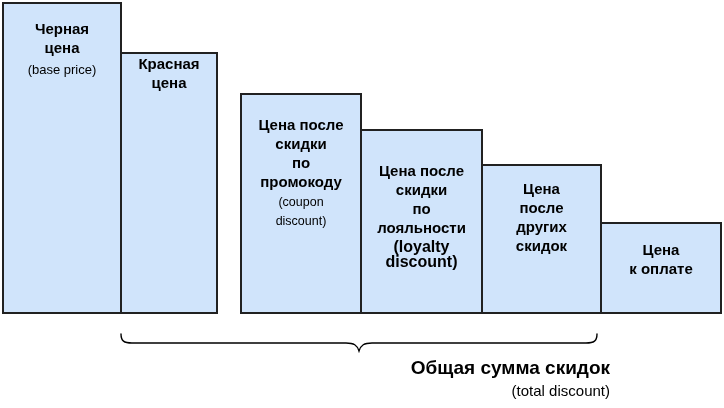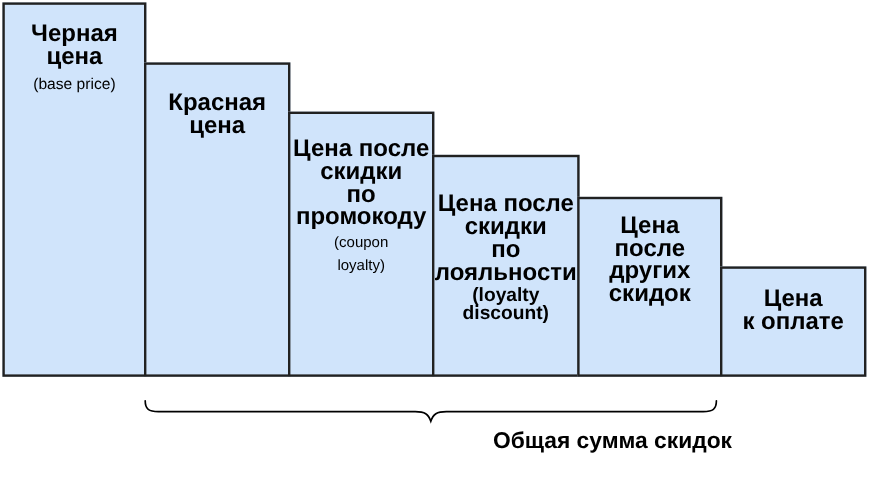"Черная" .bar-title { font-size: 20px -> 15px }
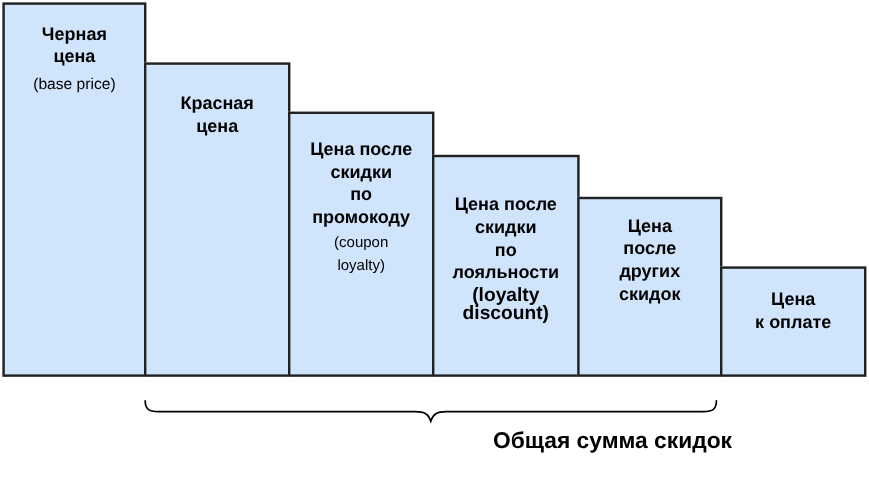"Красная" .b2 { padding-top: 23px -> none; width: 122px -> 98px }
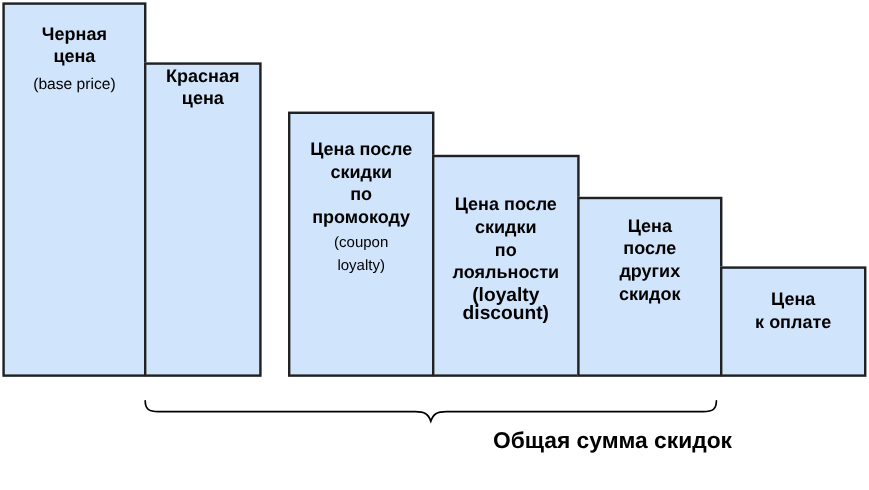"(coupon" span.bar-sub { text: loyalty -> discount }
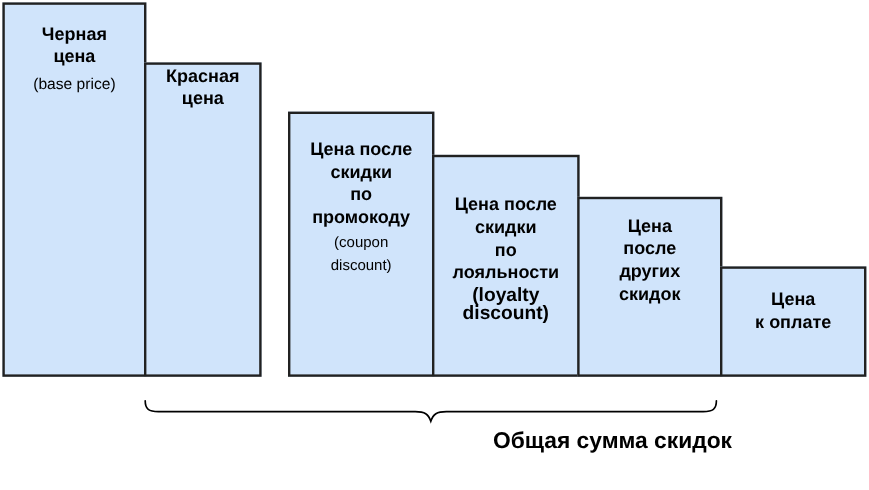"(total discount)" span.brace-label-sub { html: none -> <span>(total discount)</span> }
